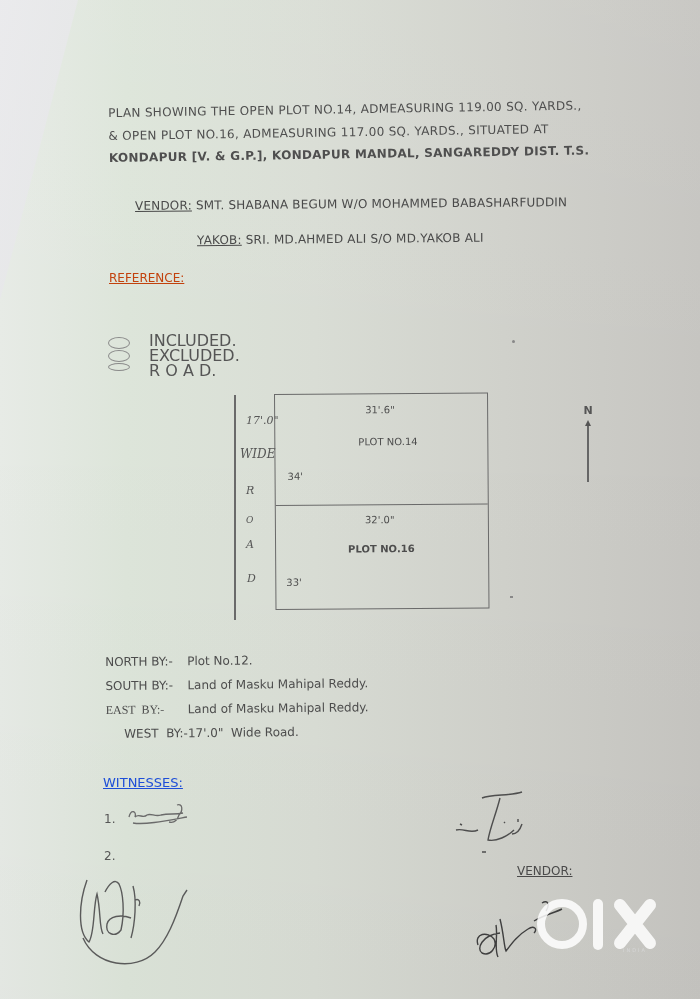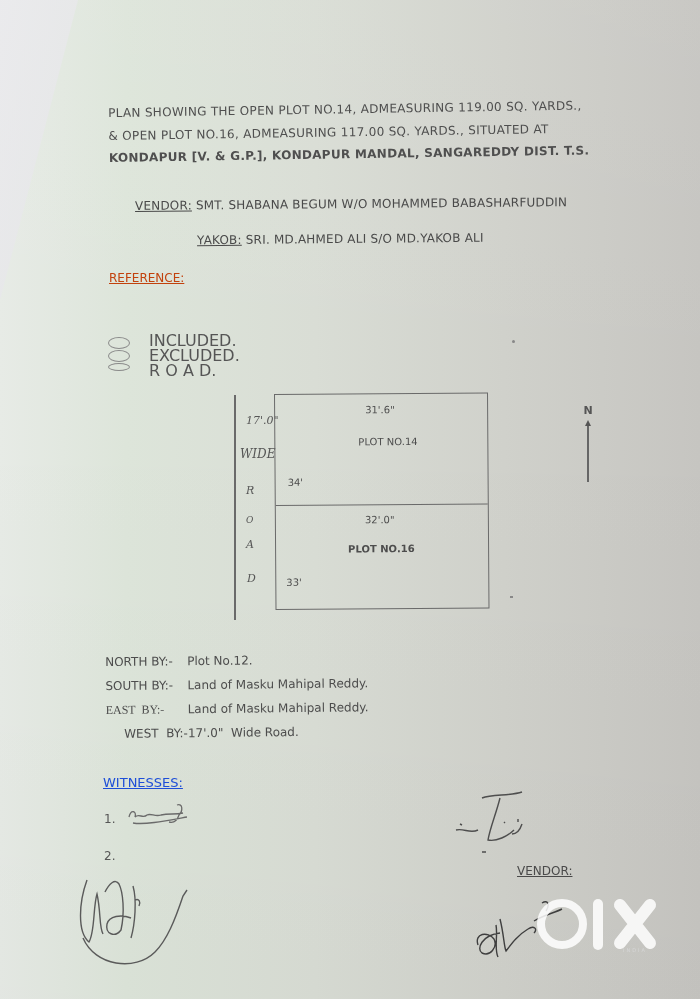"34'" div.plan-text { margin-top: 6px -> none }
